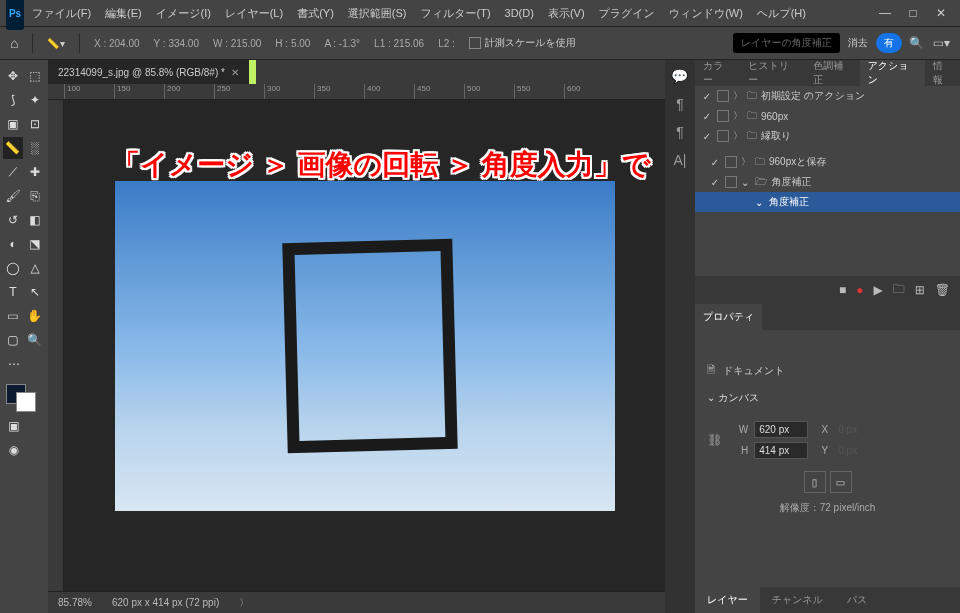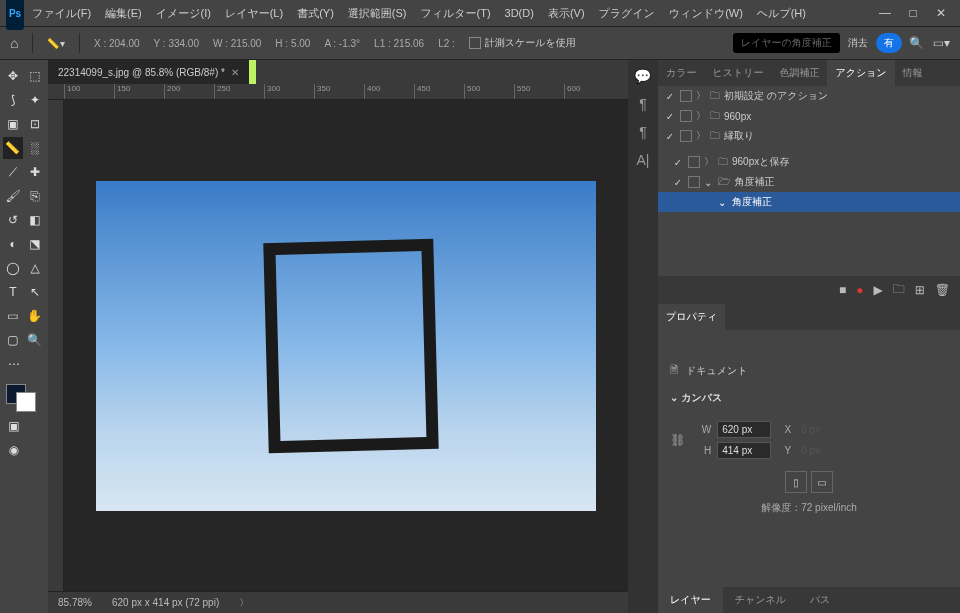"カラー" .panels { width: 302px -> 265px }
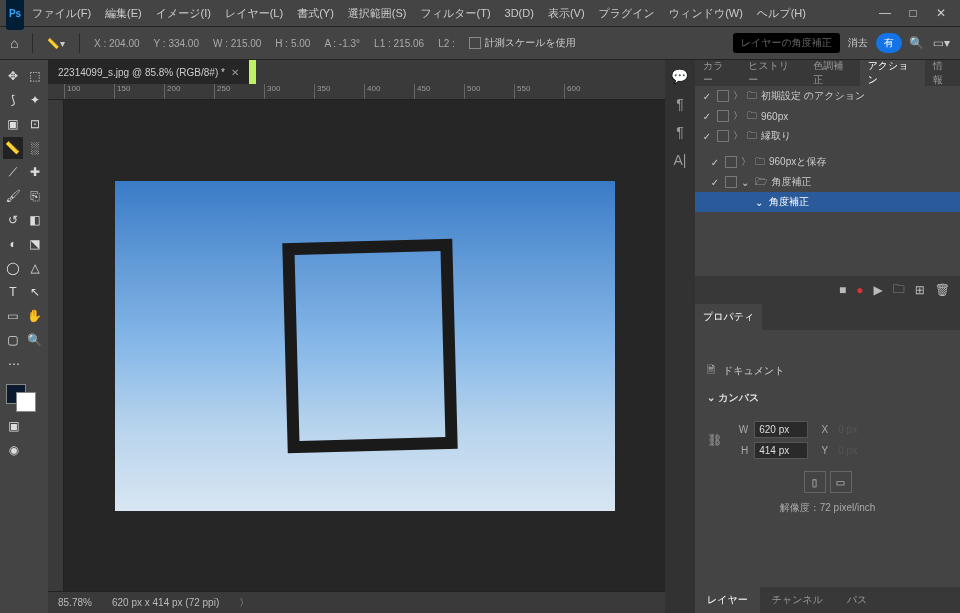"「イメージ ＞ 画像の回転 ＞ 角度入力」で" div { html: none -> <div>「イメージ ＞ 画像の回転 ＞ 角度入力」で</div> }
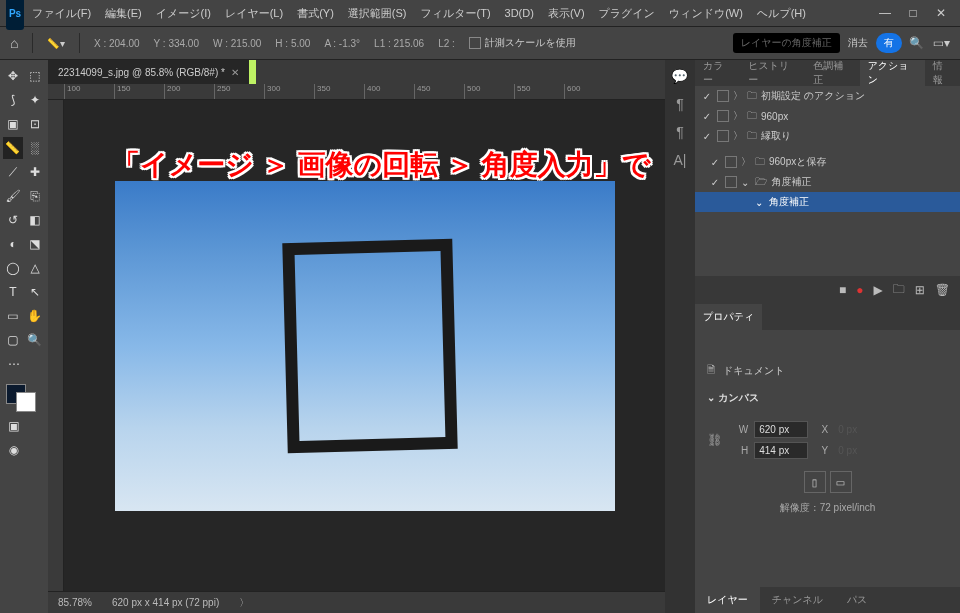"⌄ カンバス" .props .section-h { font-weight: bold -> none }
